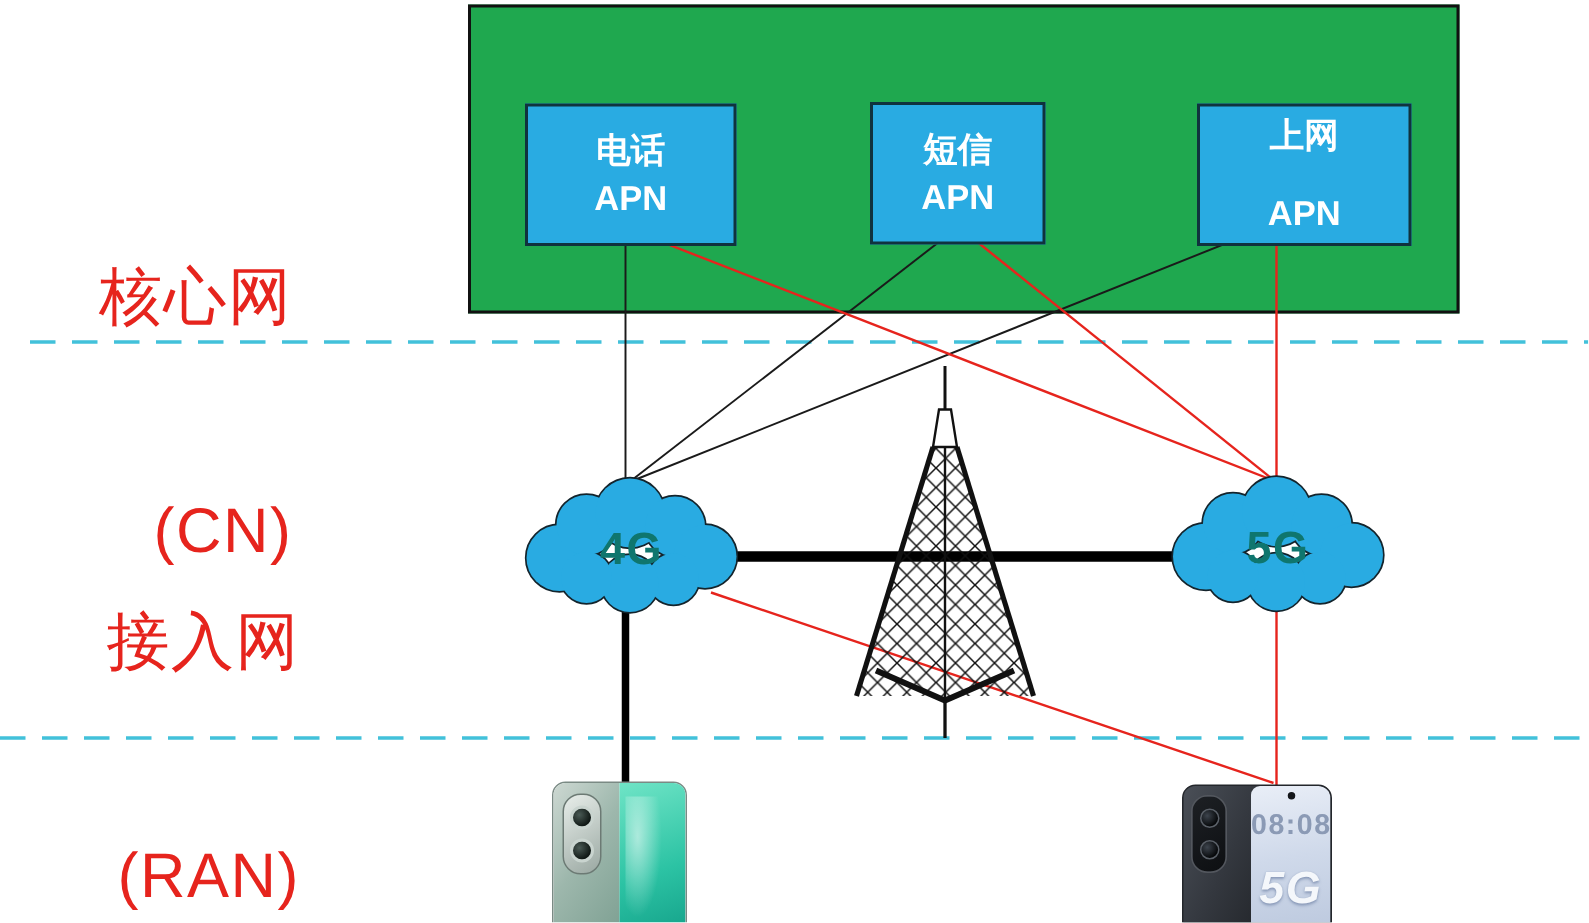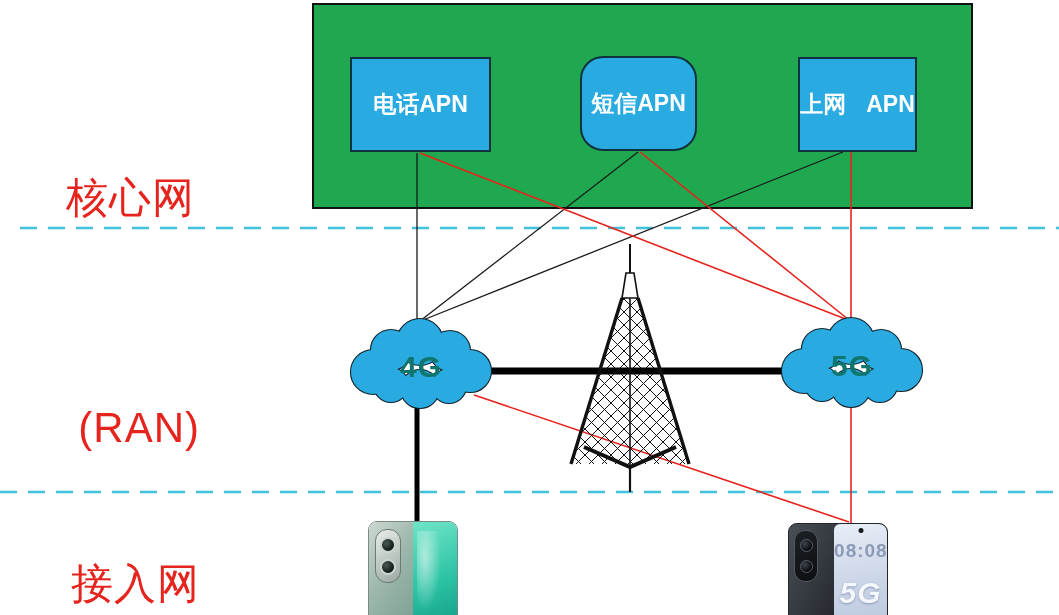"电话" .apn-box { flex-direction: row -> column; margin-top: none -> 12px }
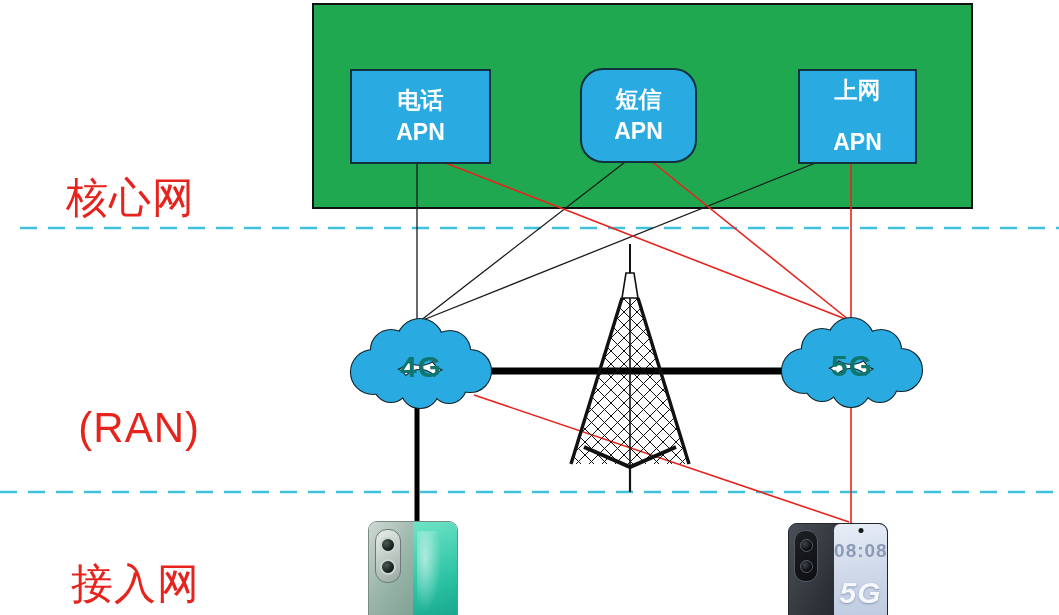"短信" div.apn-box { border-radius: 23px -> none }
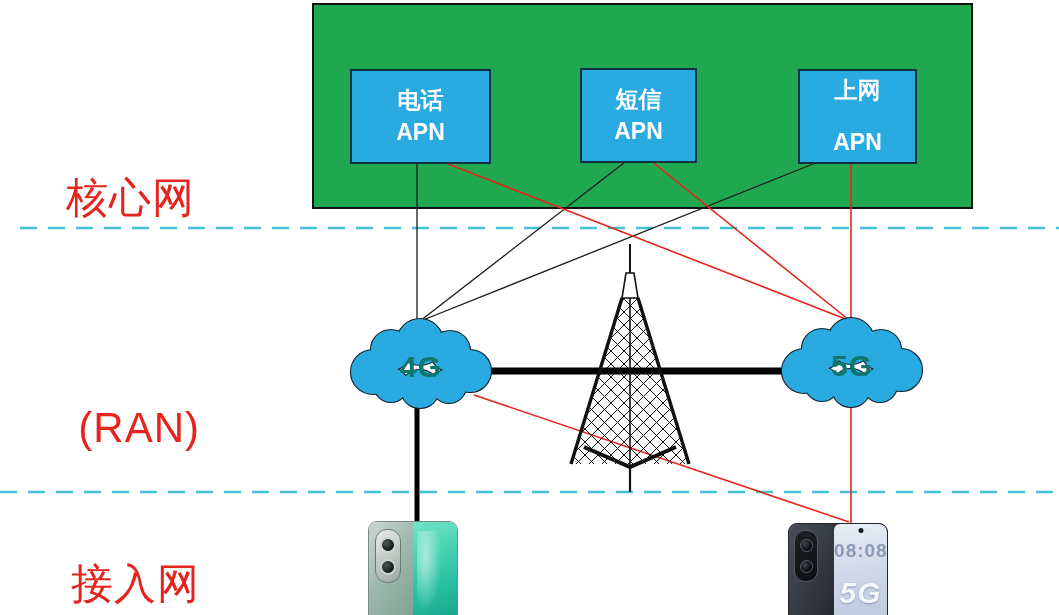"上网" div.apn-box { width: 119px -> 143px }
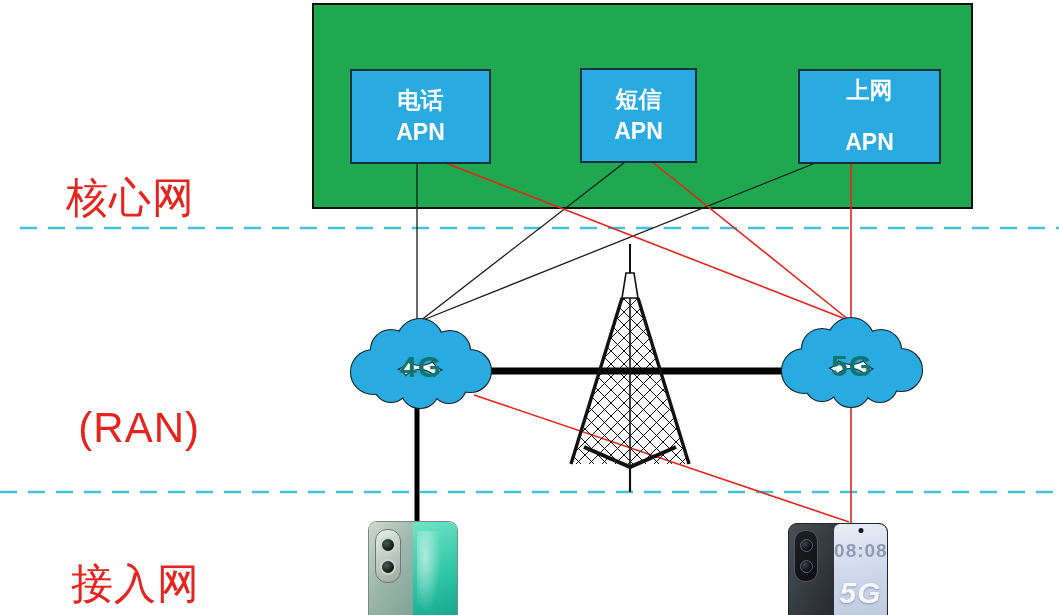"(CN)" div { html: none -> <div>(CN)</div> }
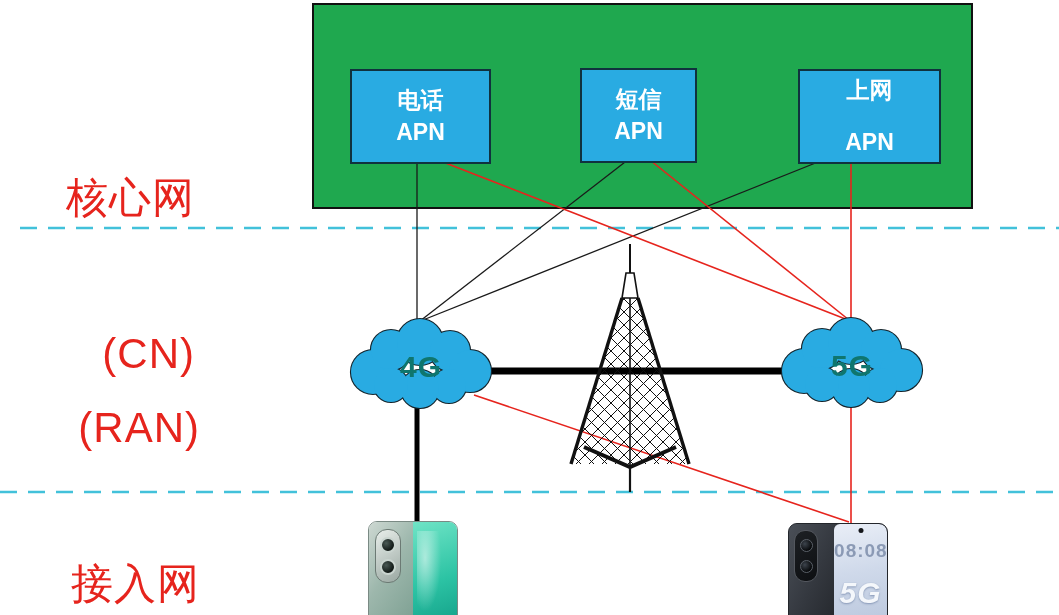"(RAN)" div { order: before "接入网" -> after "接入网" }
